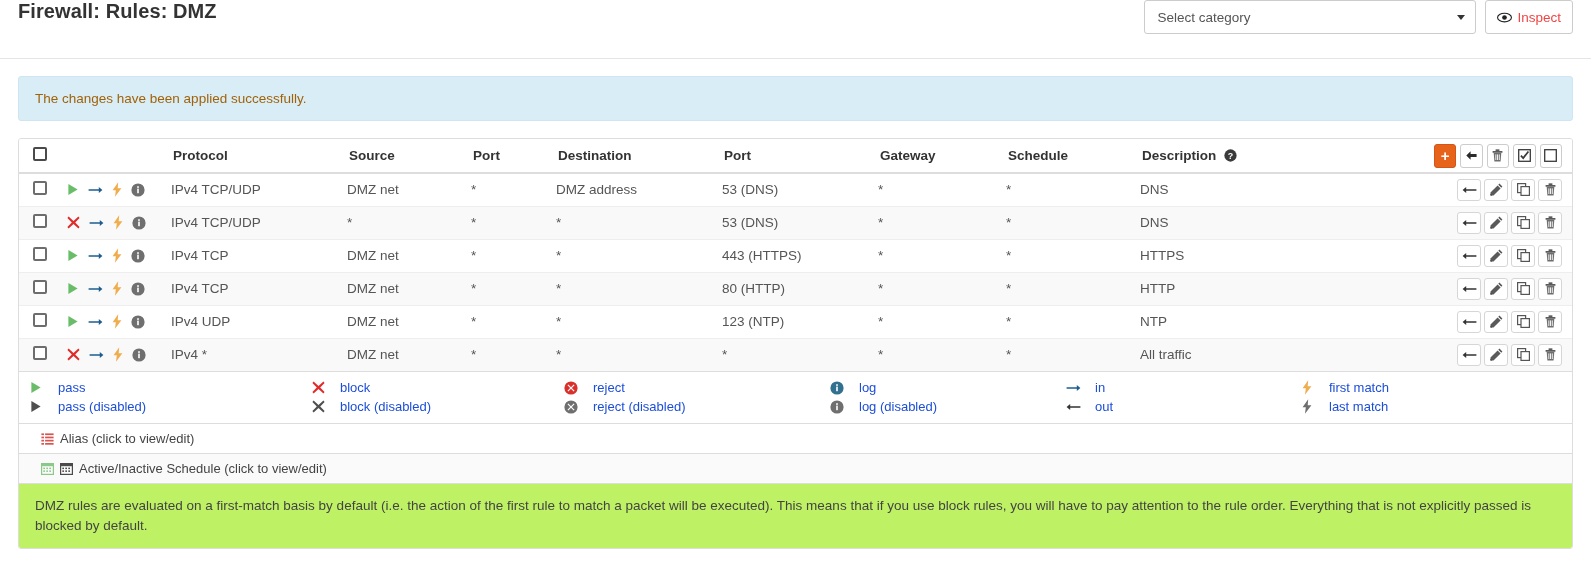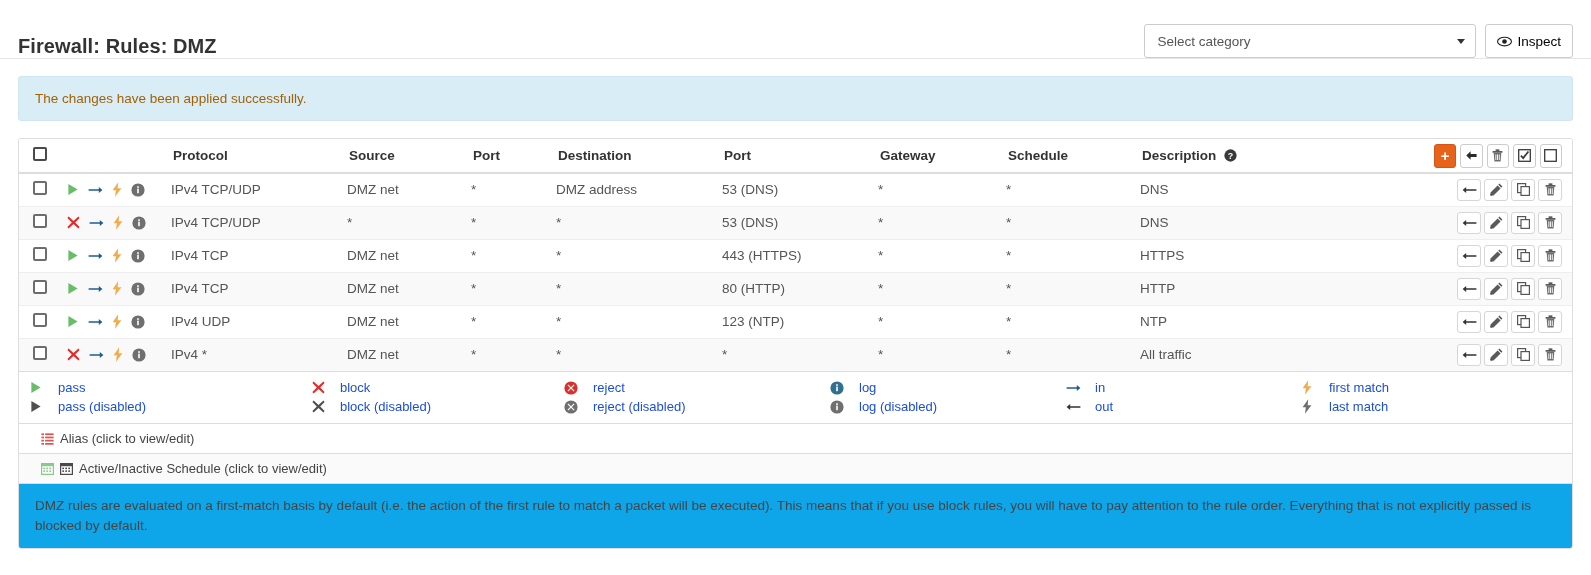"Firewall: Rules: DMZ" .pagehead { align-items: flex-end -> flex-start }
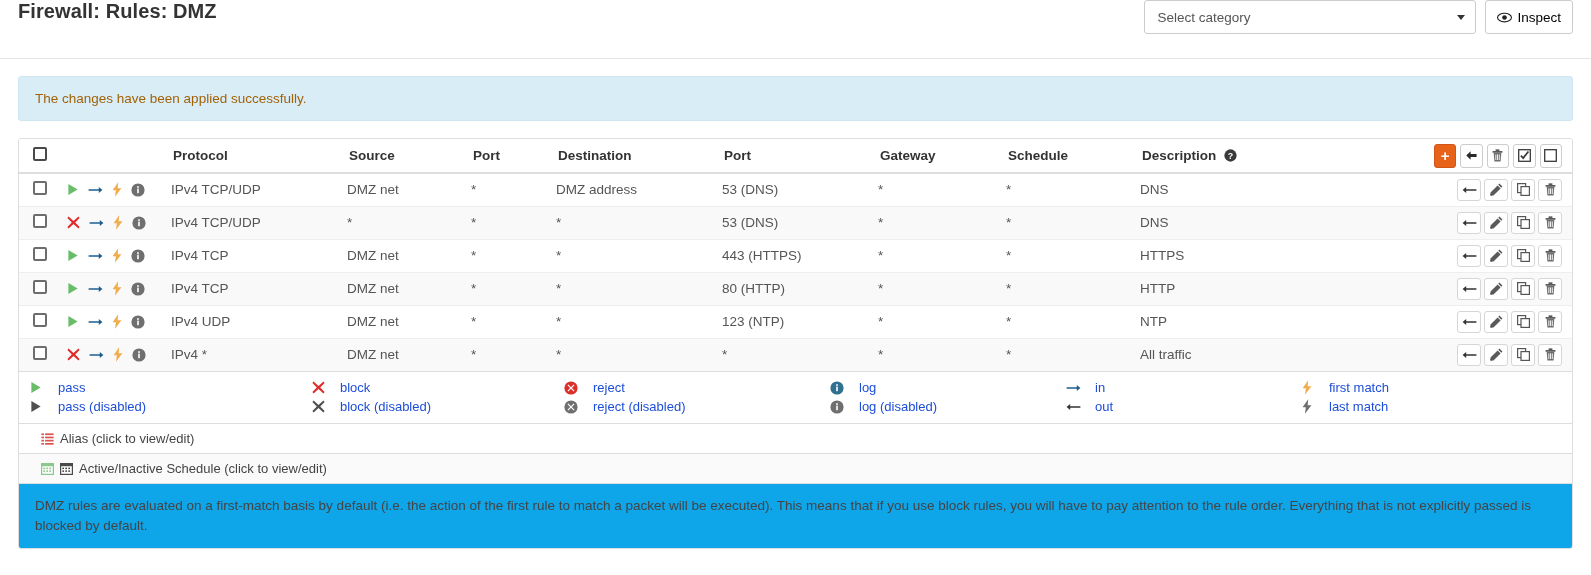"Inspect" .btn-inspect { color: #000000 -> #ef4444 }
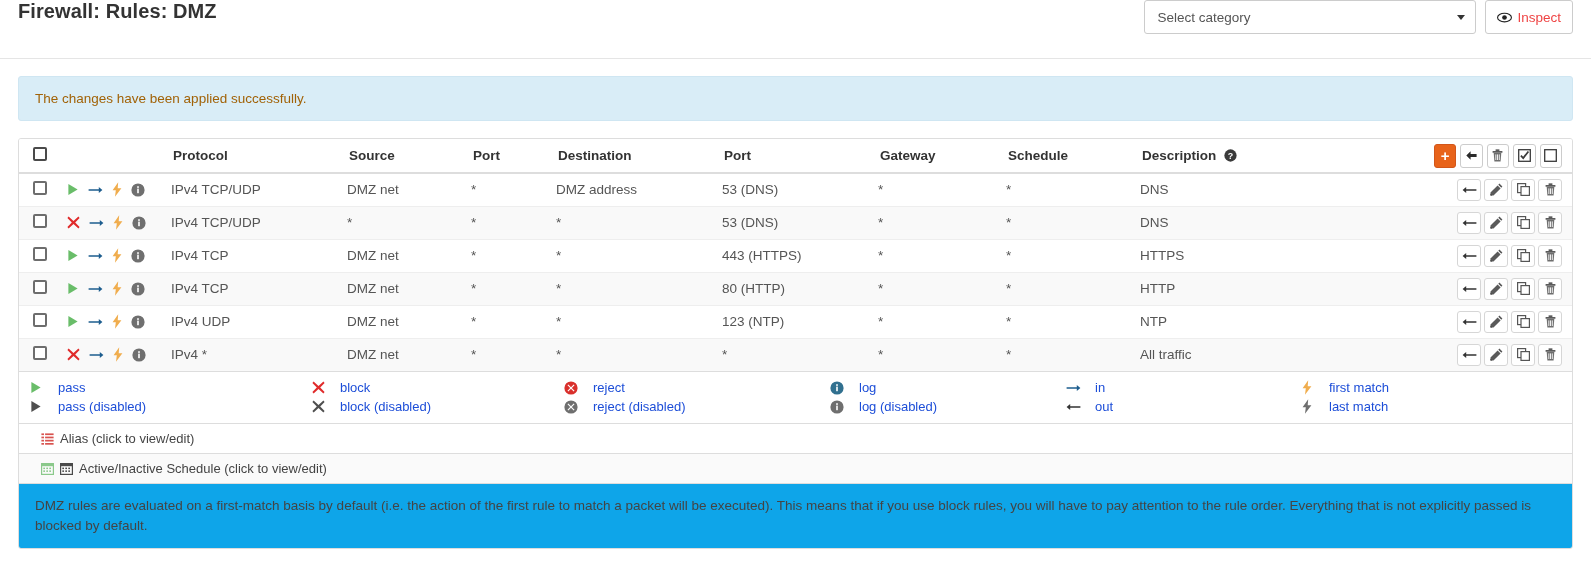"DMZ rules are evaluated on" .footnote { background: #0ea5e9 -> #bef264 }
